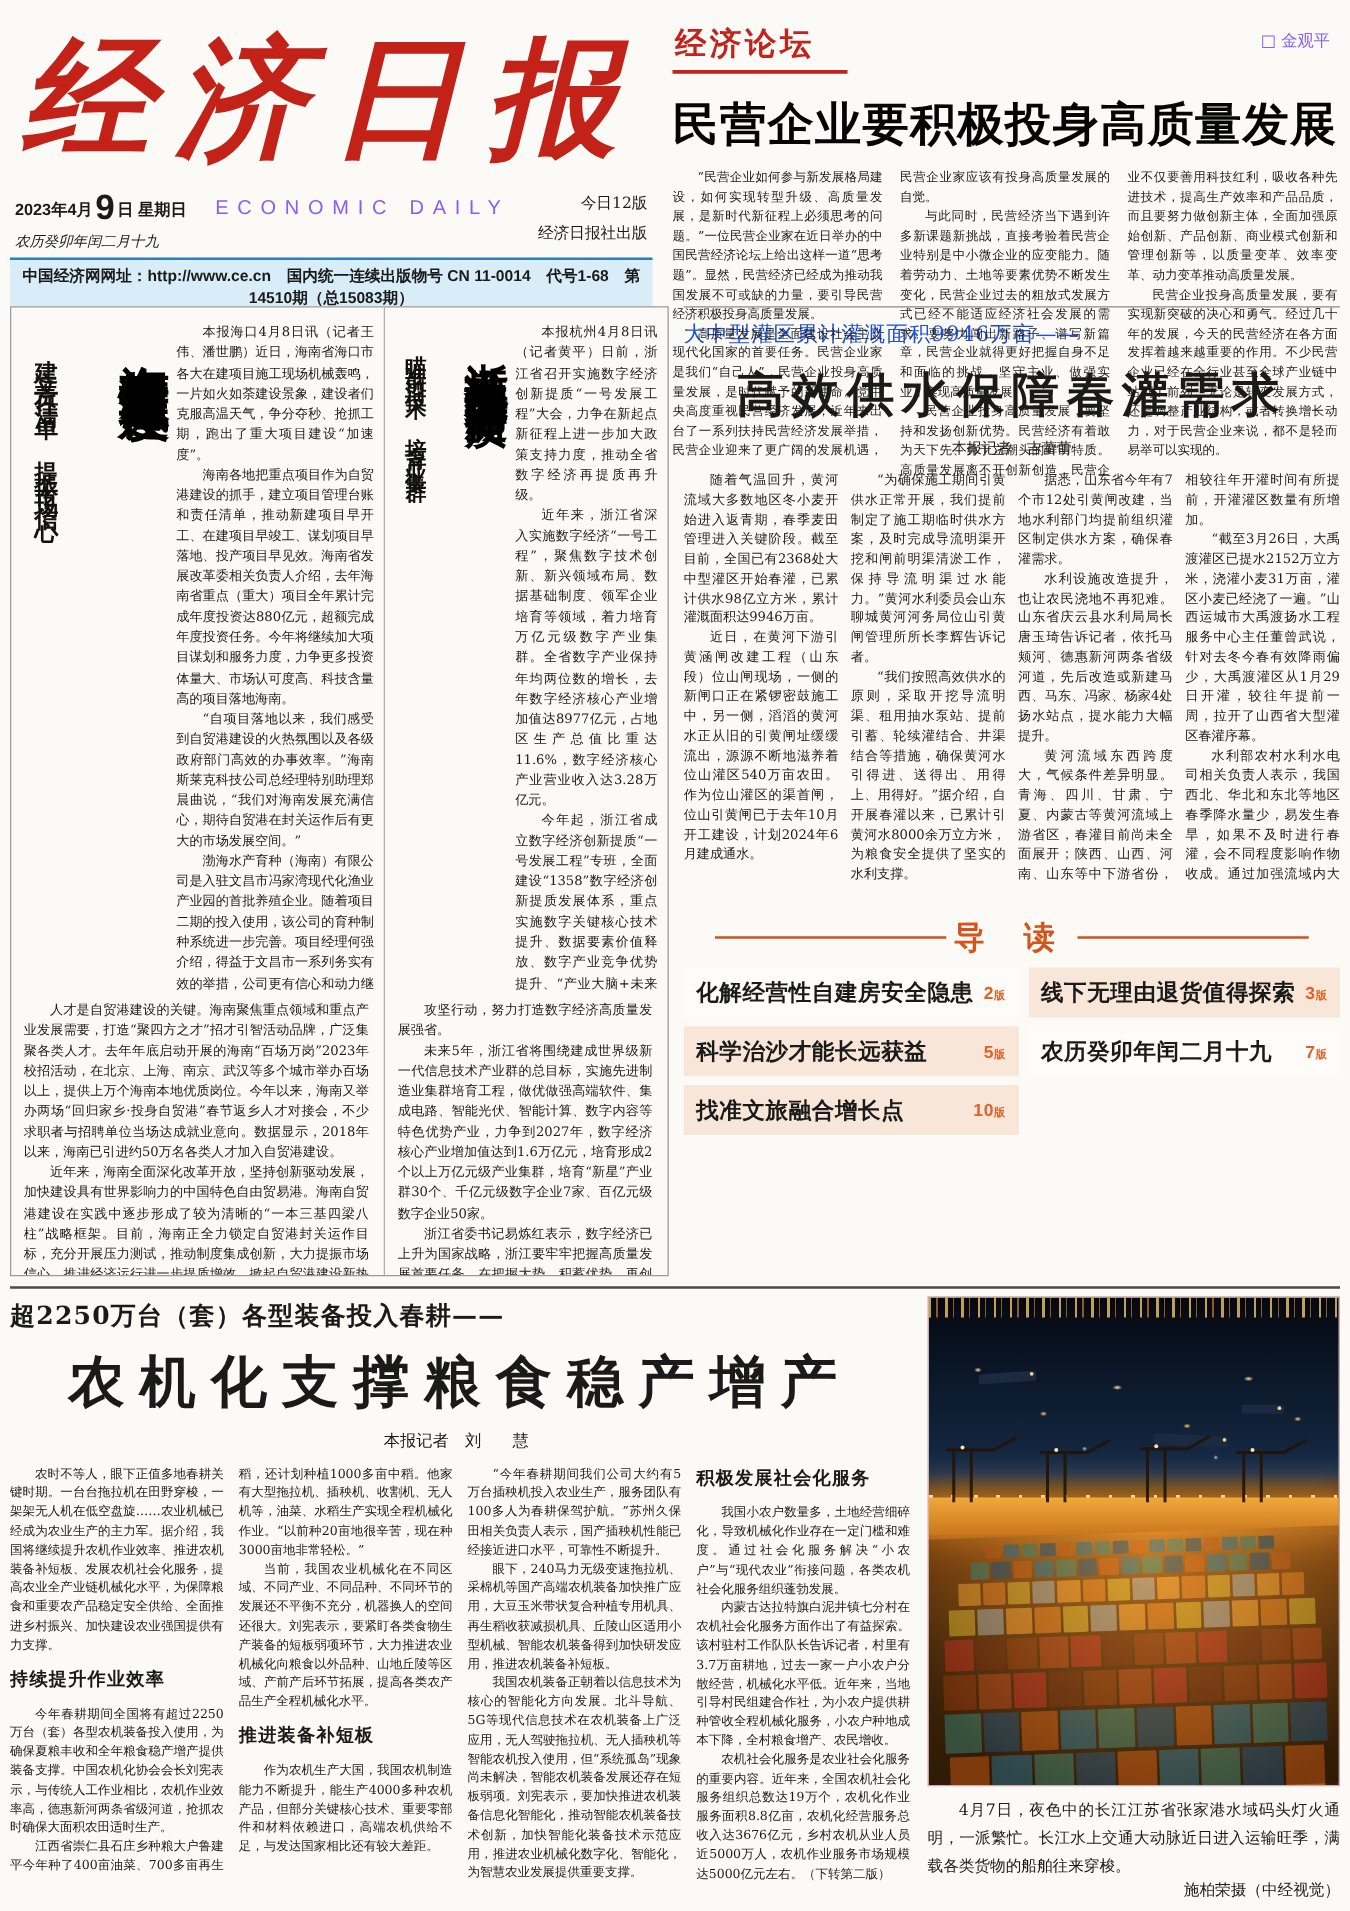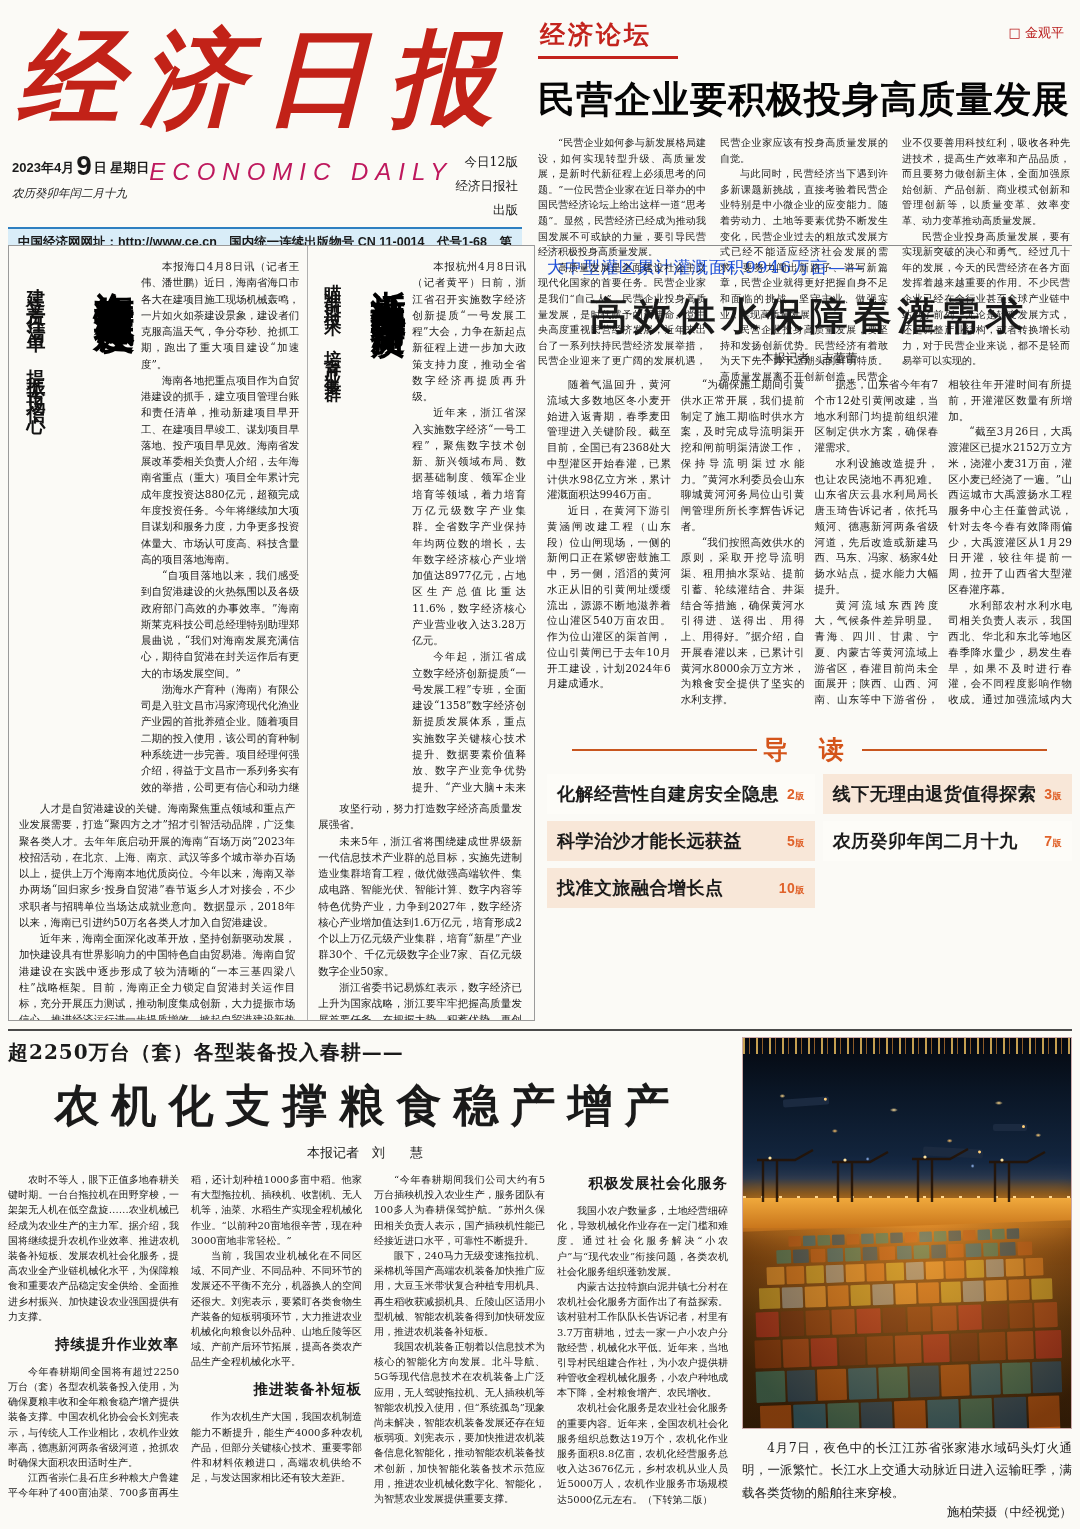"□ 金观平" .forum-author { color: #b91c1c -> #8b5cf6 }
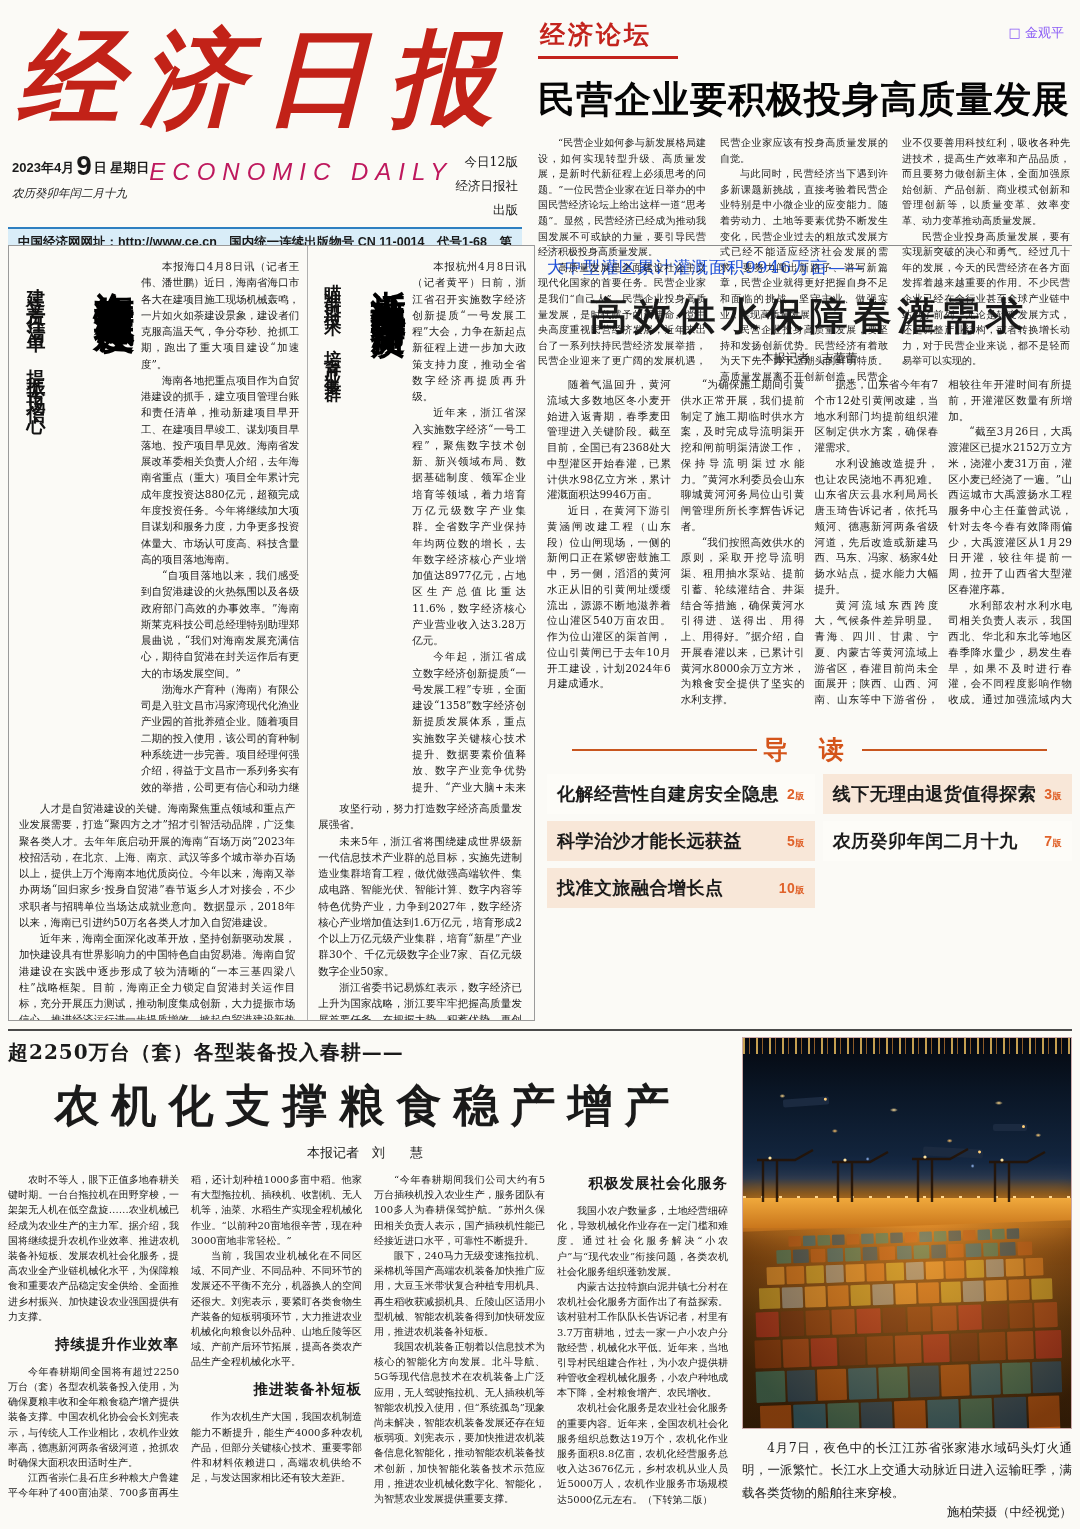"ECONOMIC DAILY" .mast-en { color: #be185d -> #8b5cf6; font-size: 24px -> 16px; font-style: italic -> none }
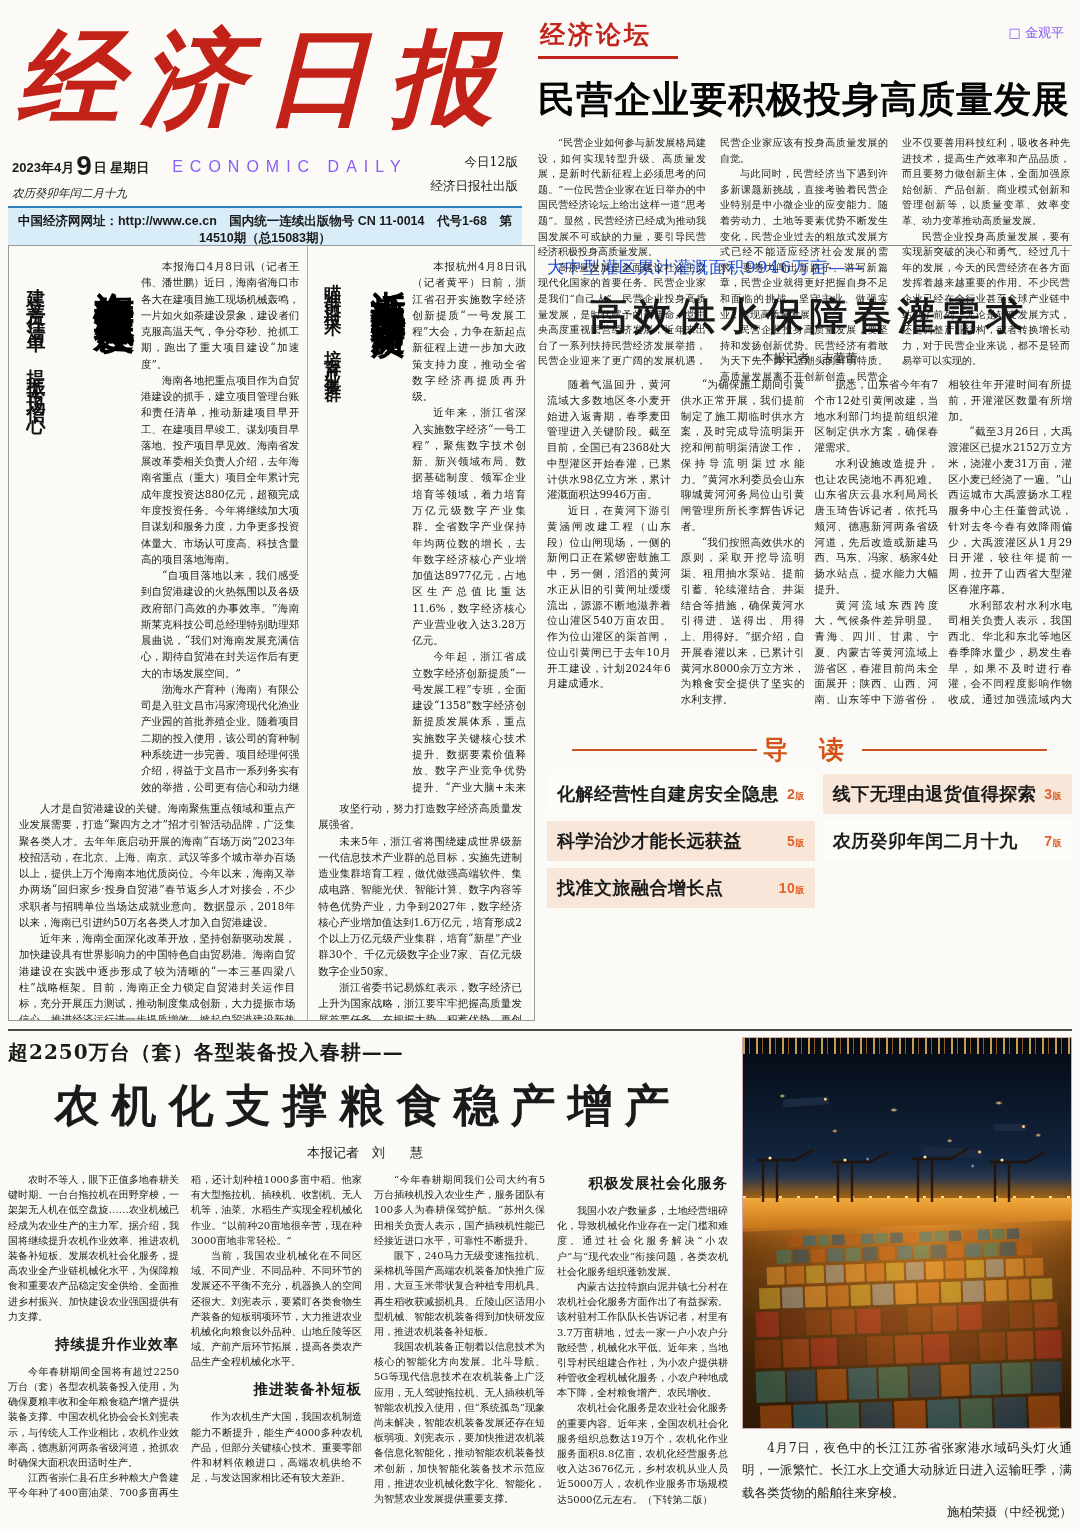"积极发展社会化服务" .subhead { text-align: right -> left }
